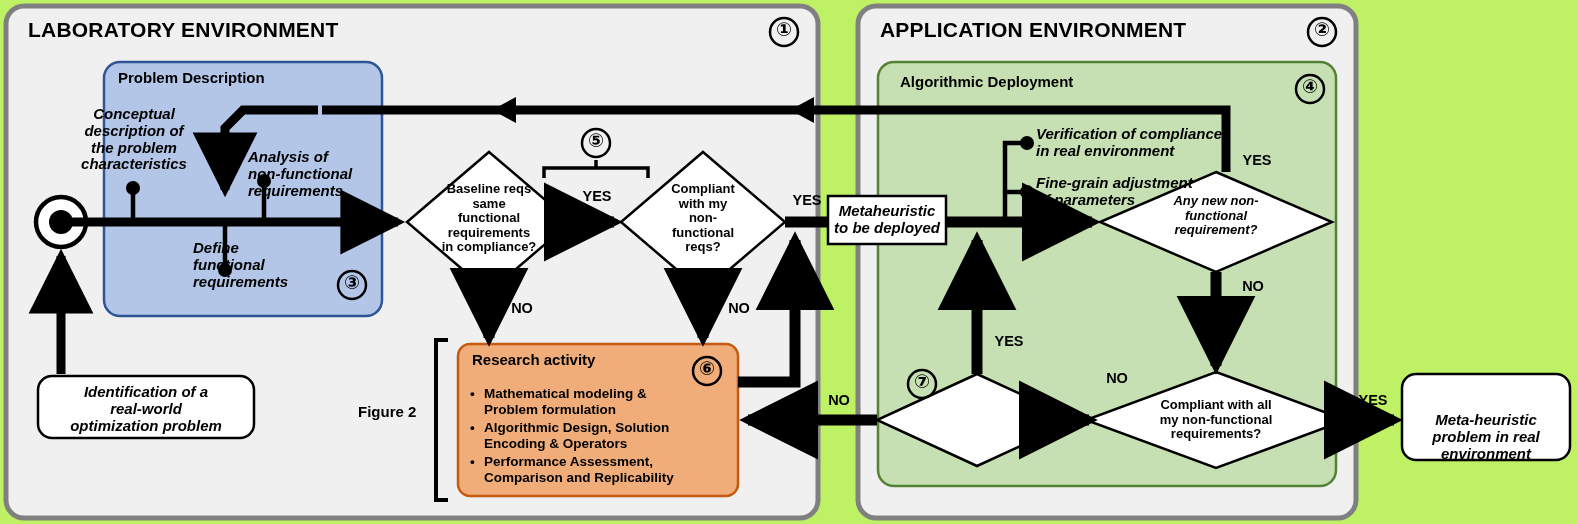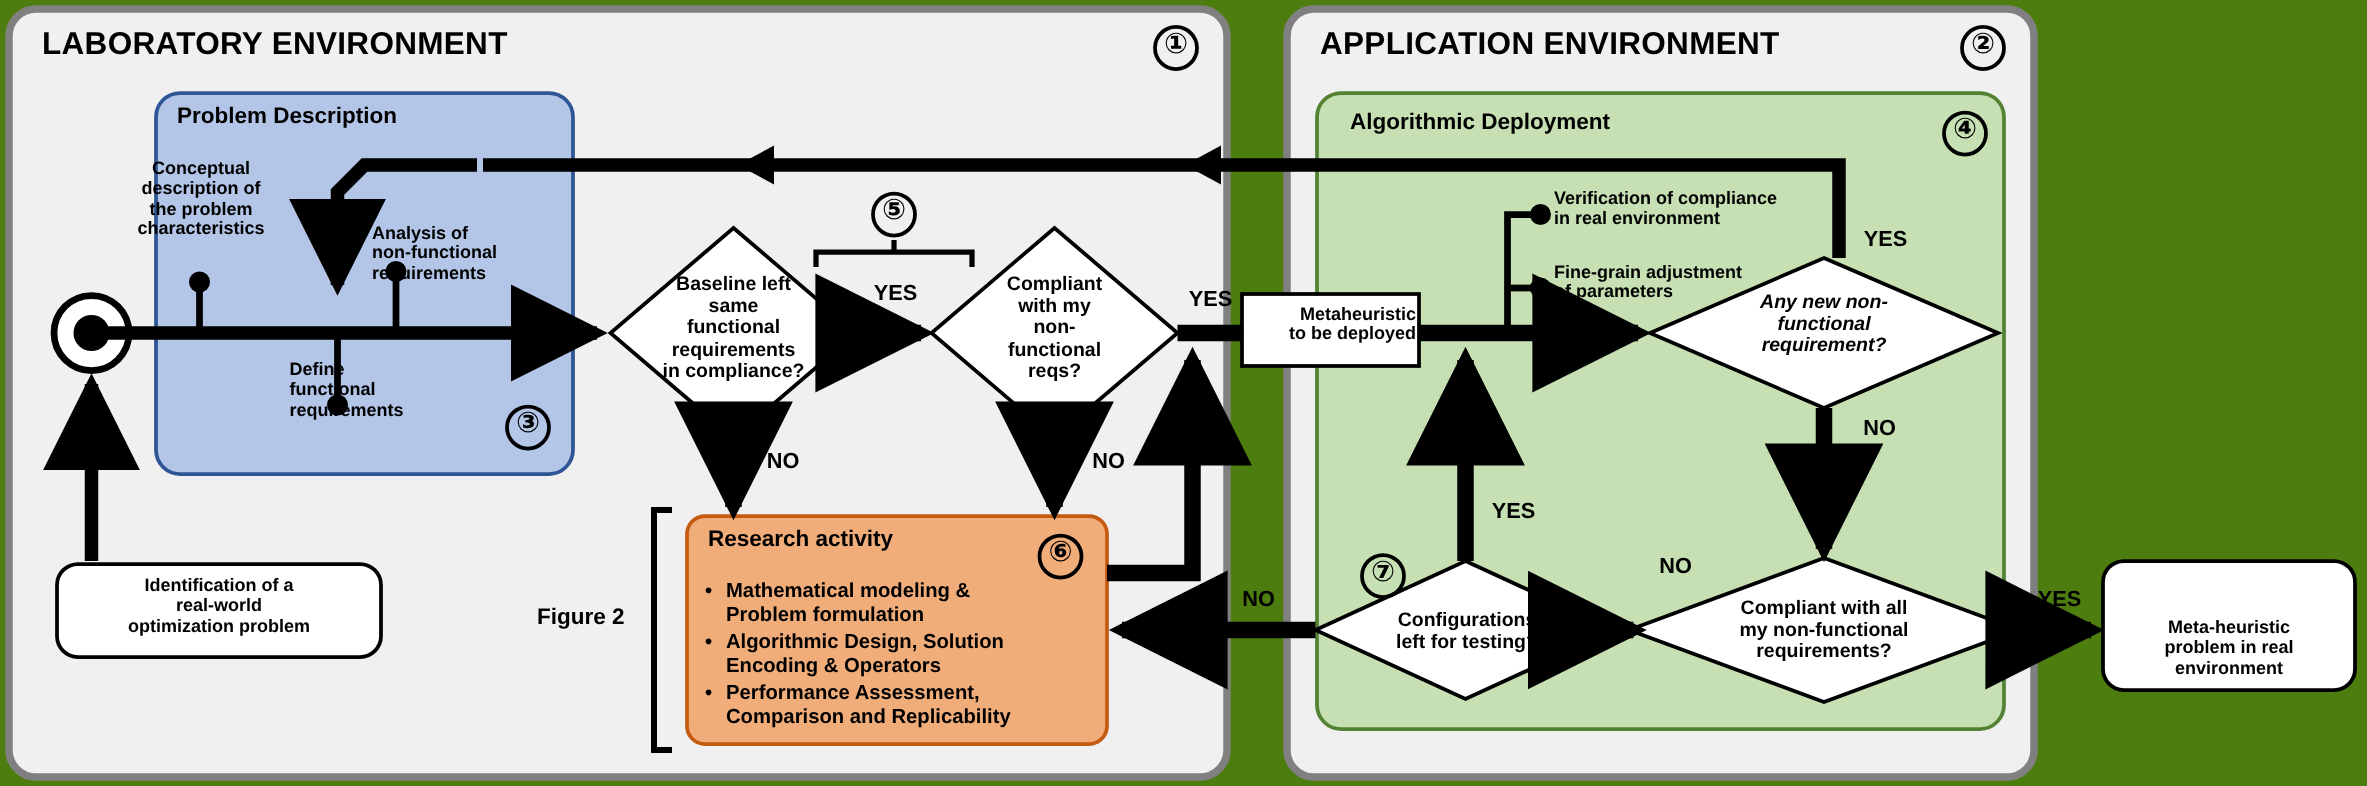"LABORATORY ENVIRONMENT" #stage { background: #4d7c0f -> #bef264 }
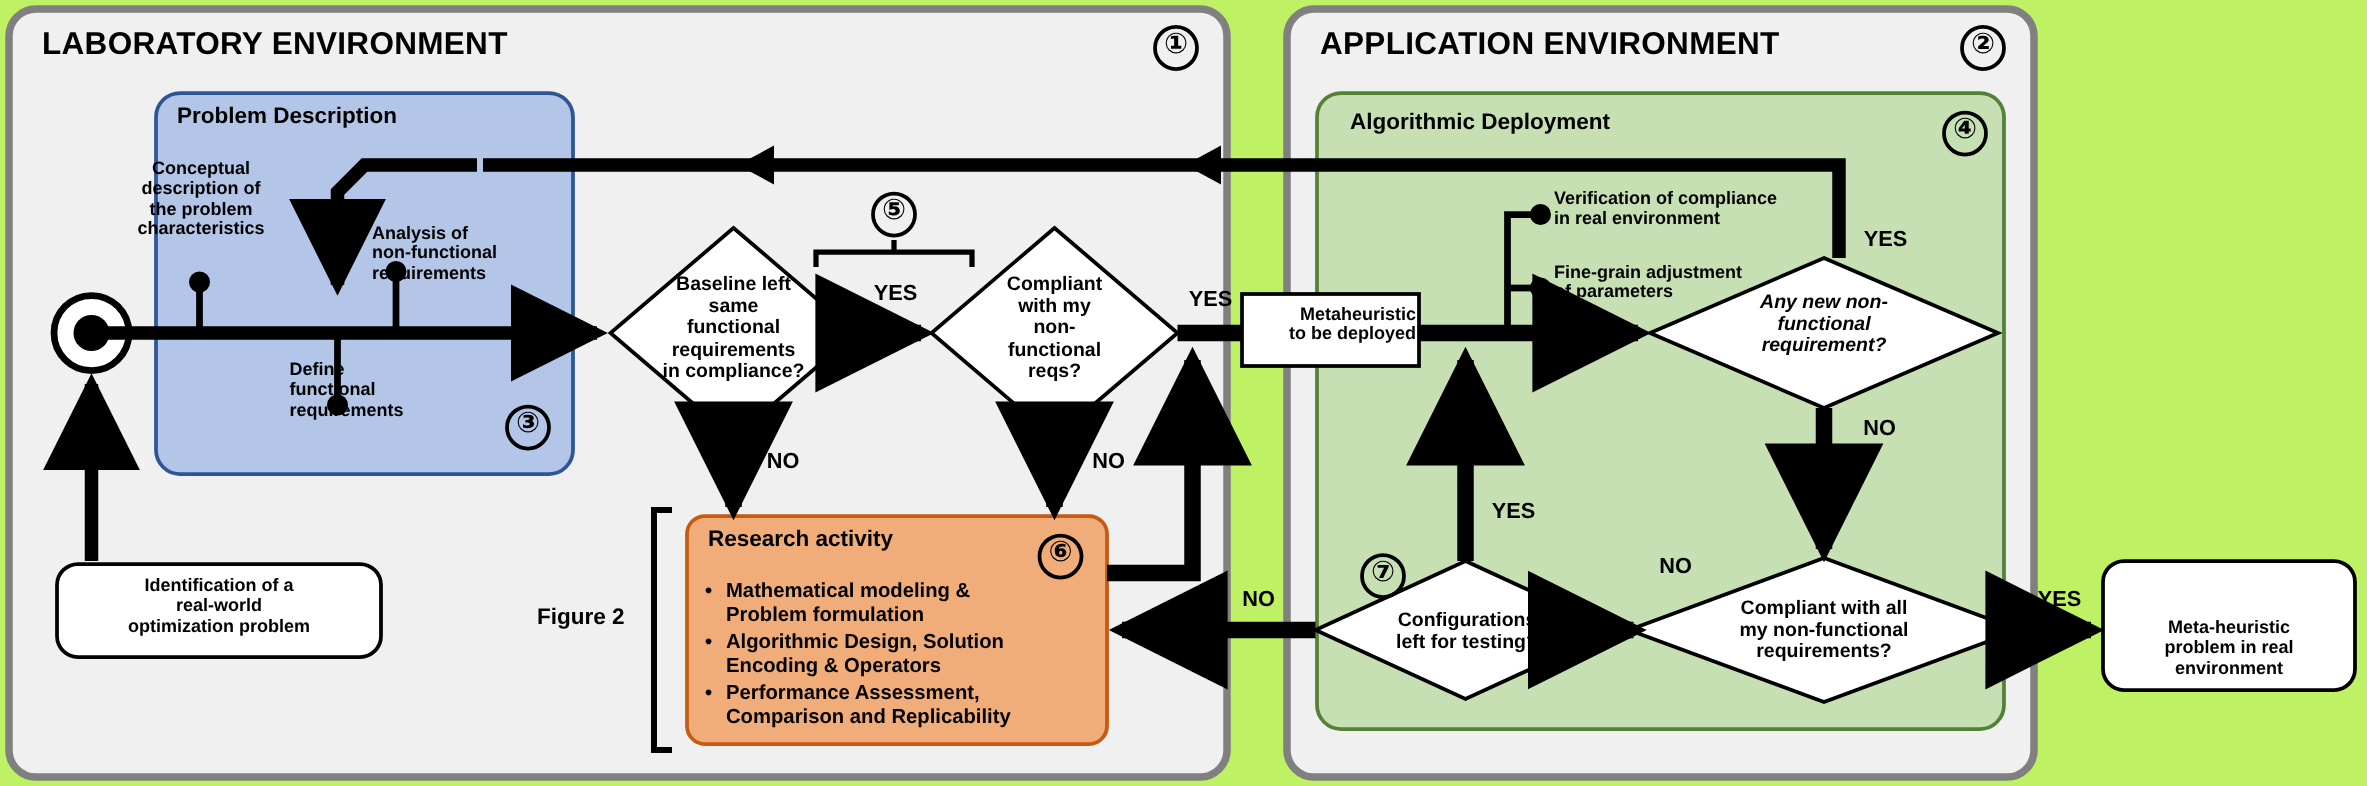"Conceptual" .small { font-size: 12px -> 15px; font-style: none -> italic }
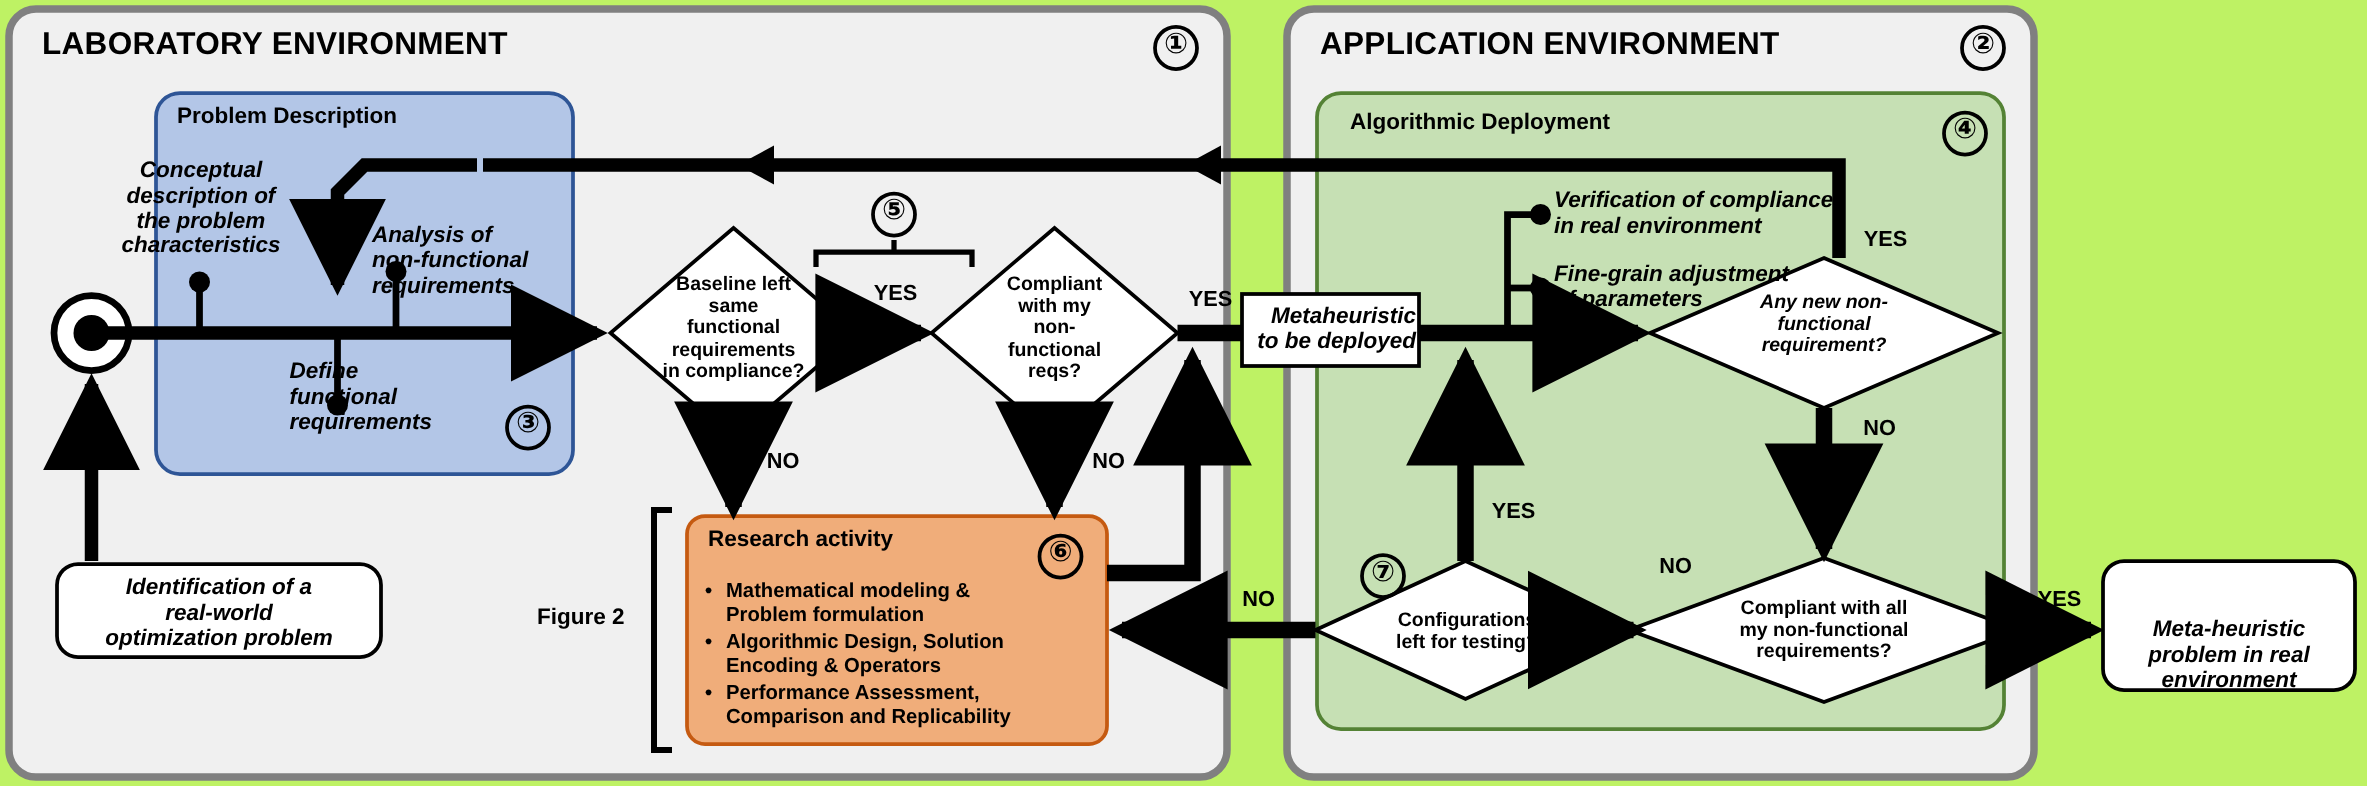"Baseline left" div { text: left -> reqs }
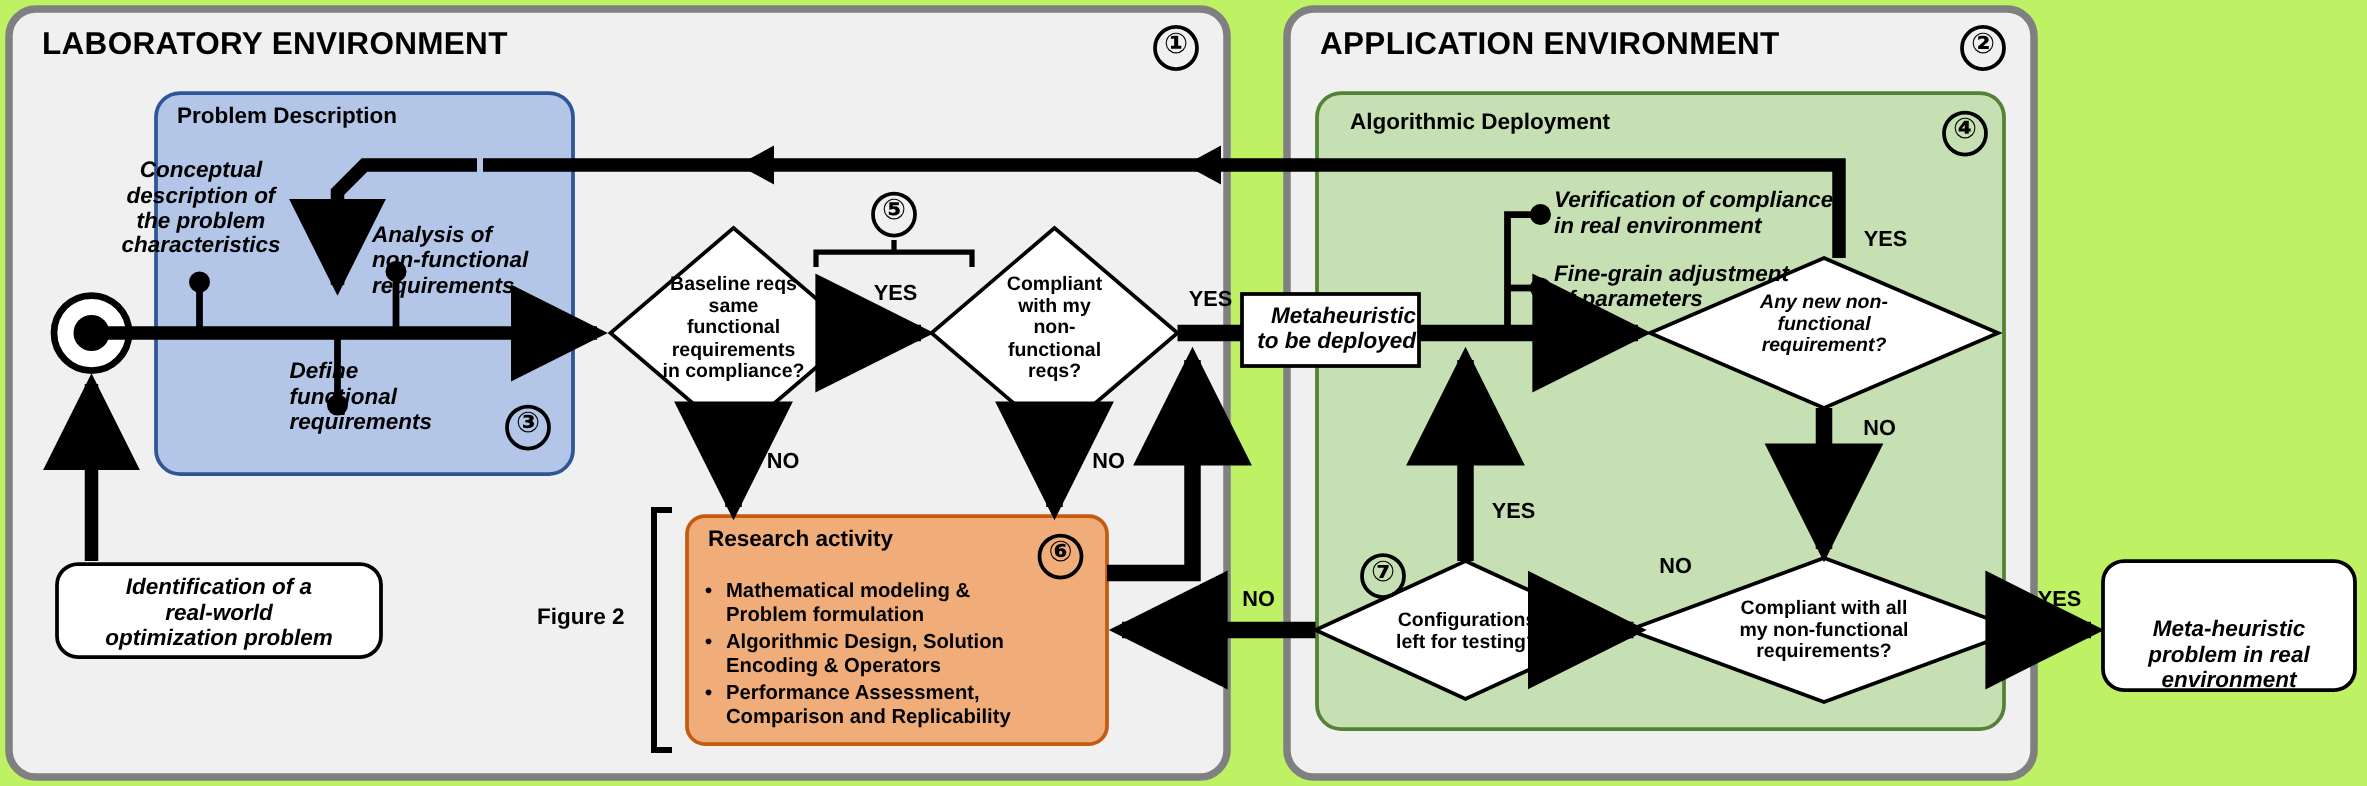"Metaheuristic" div.lbl { text-align: right -> none }
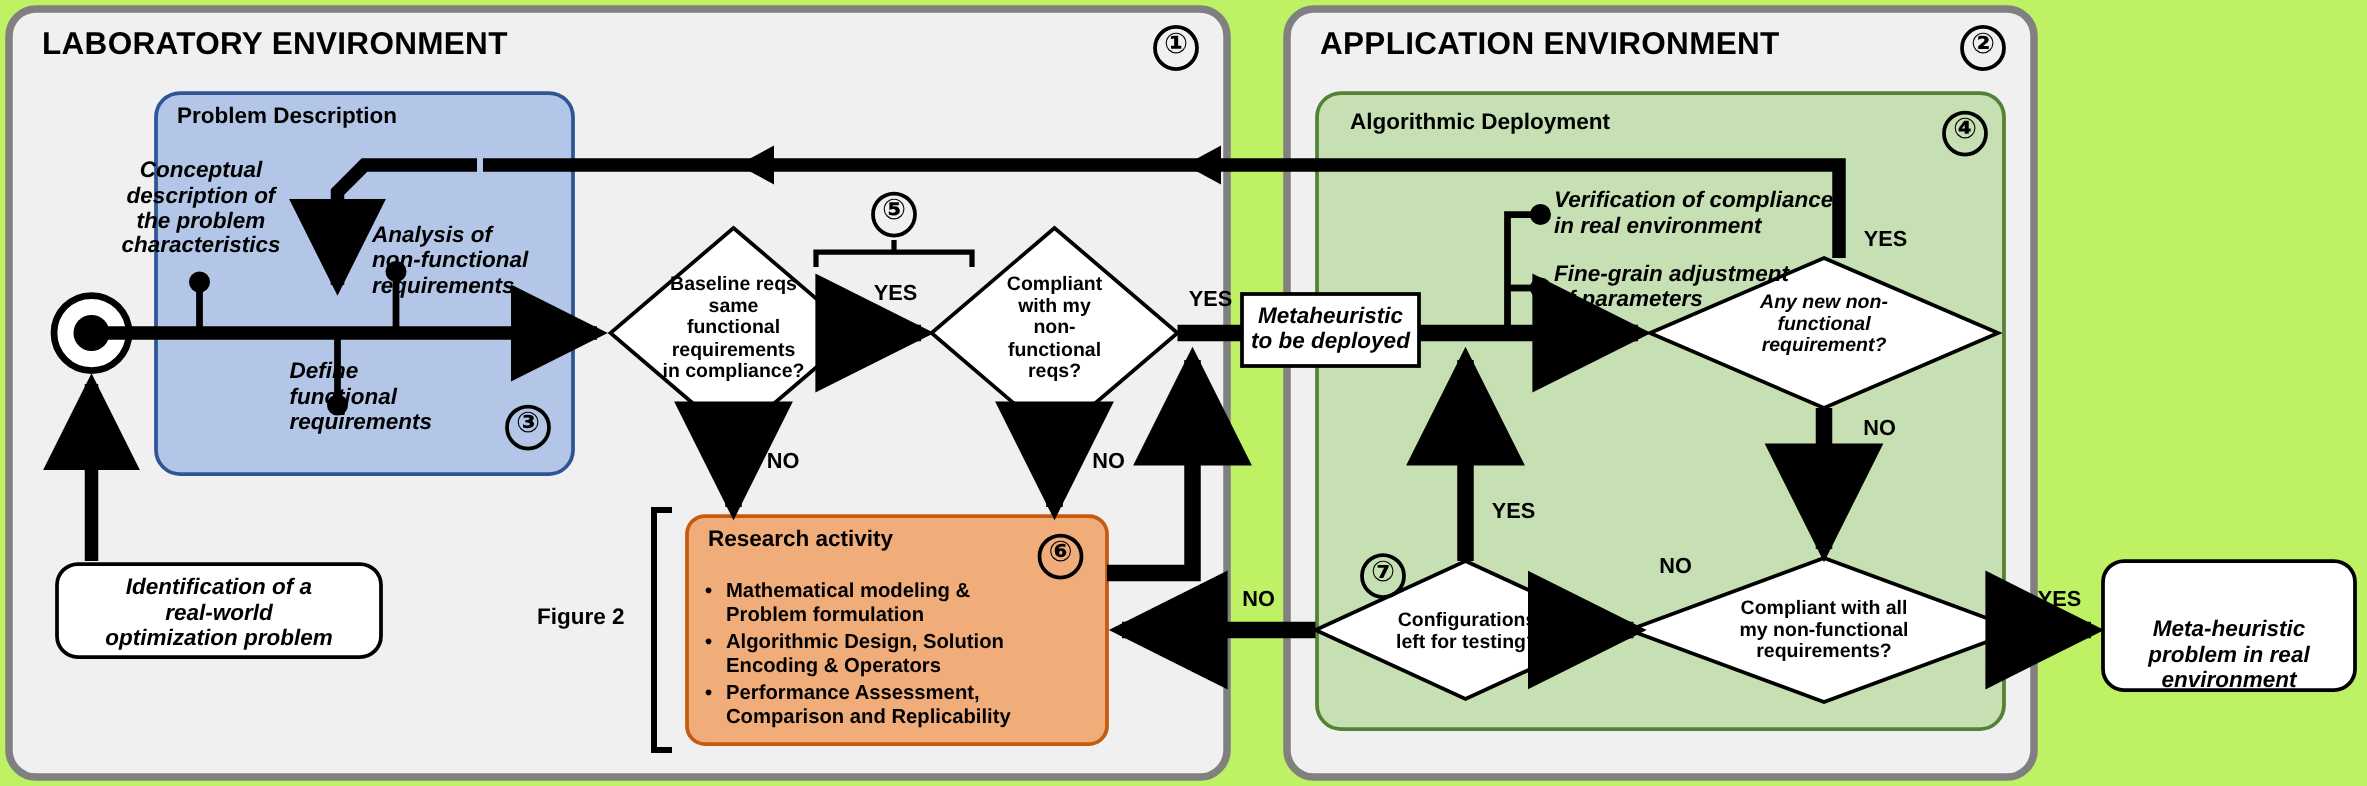"Configurations" div.lbl { html: <div> <div>Configurations</div> <div>left for testing?</div> </div> -> none }
